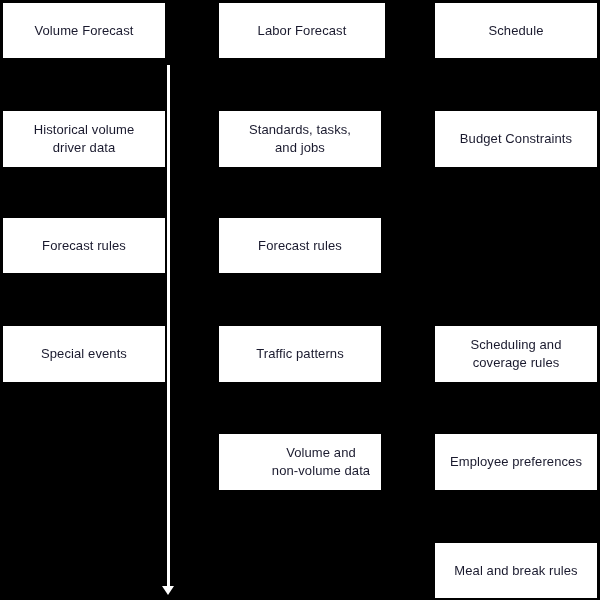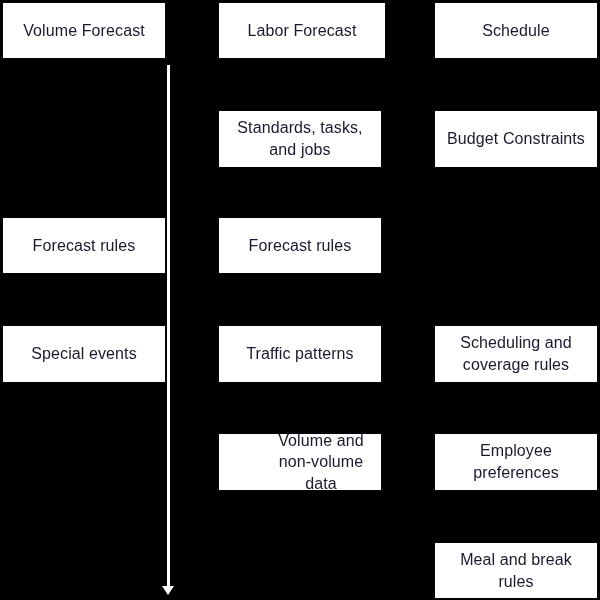"Volume Forecast" .node-box { font-size: 16px -> 13px }
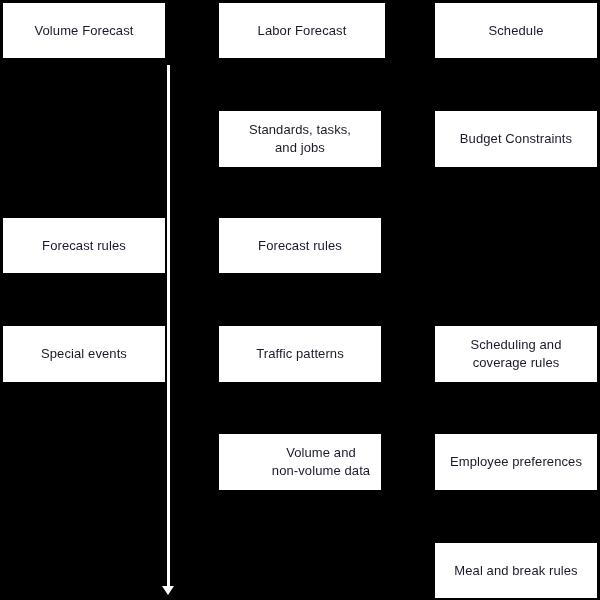"Historical volume" div.node-box { html: none -> <div> <span>Historical volume driver data</span> </div> }
